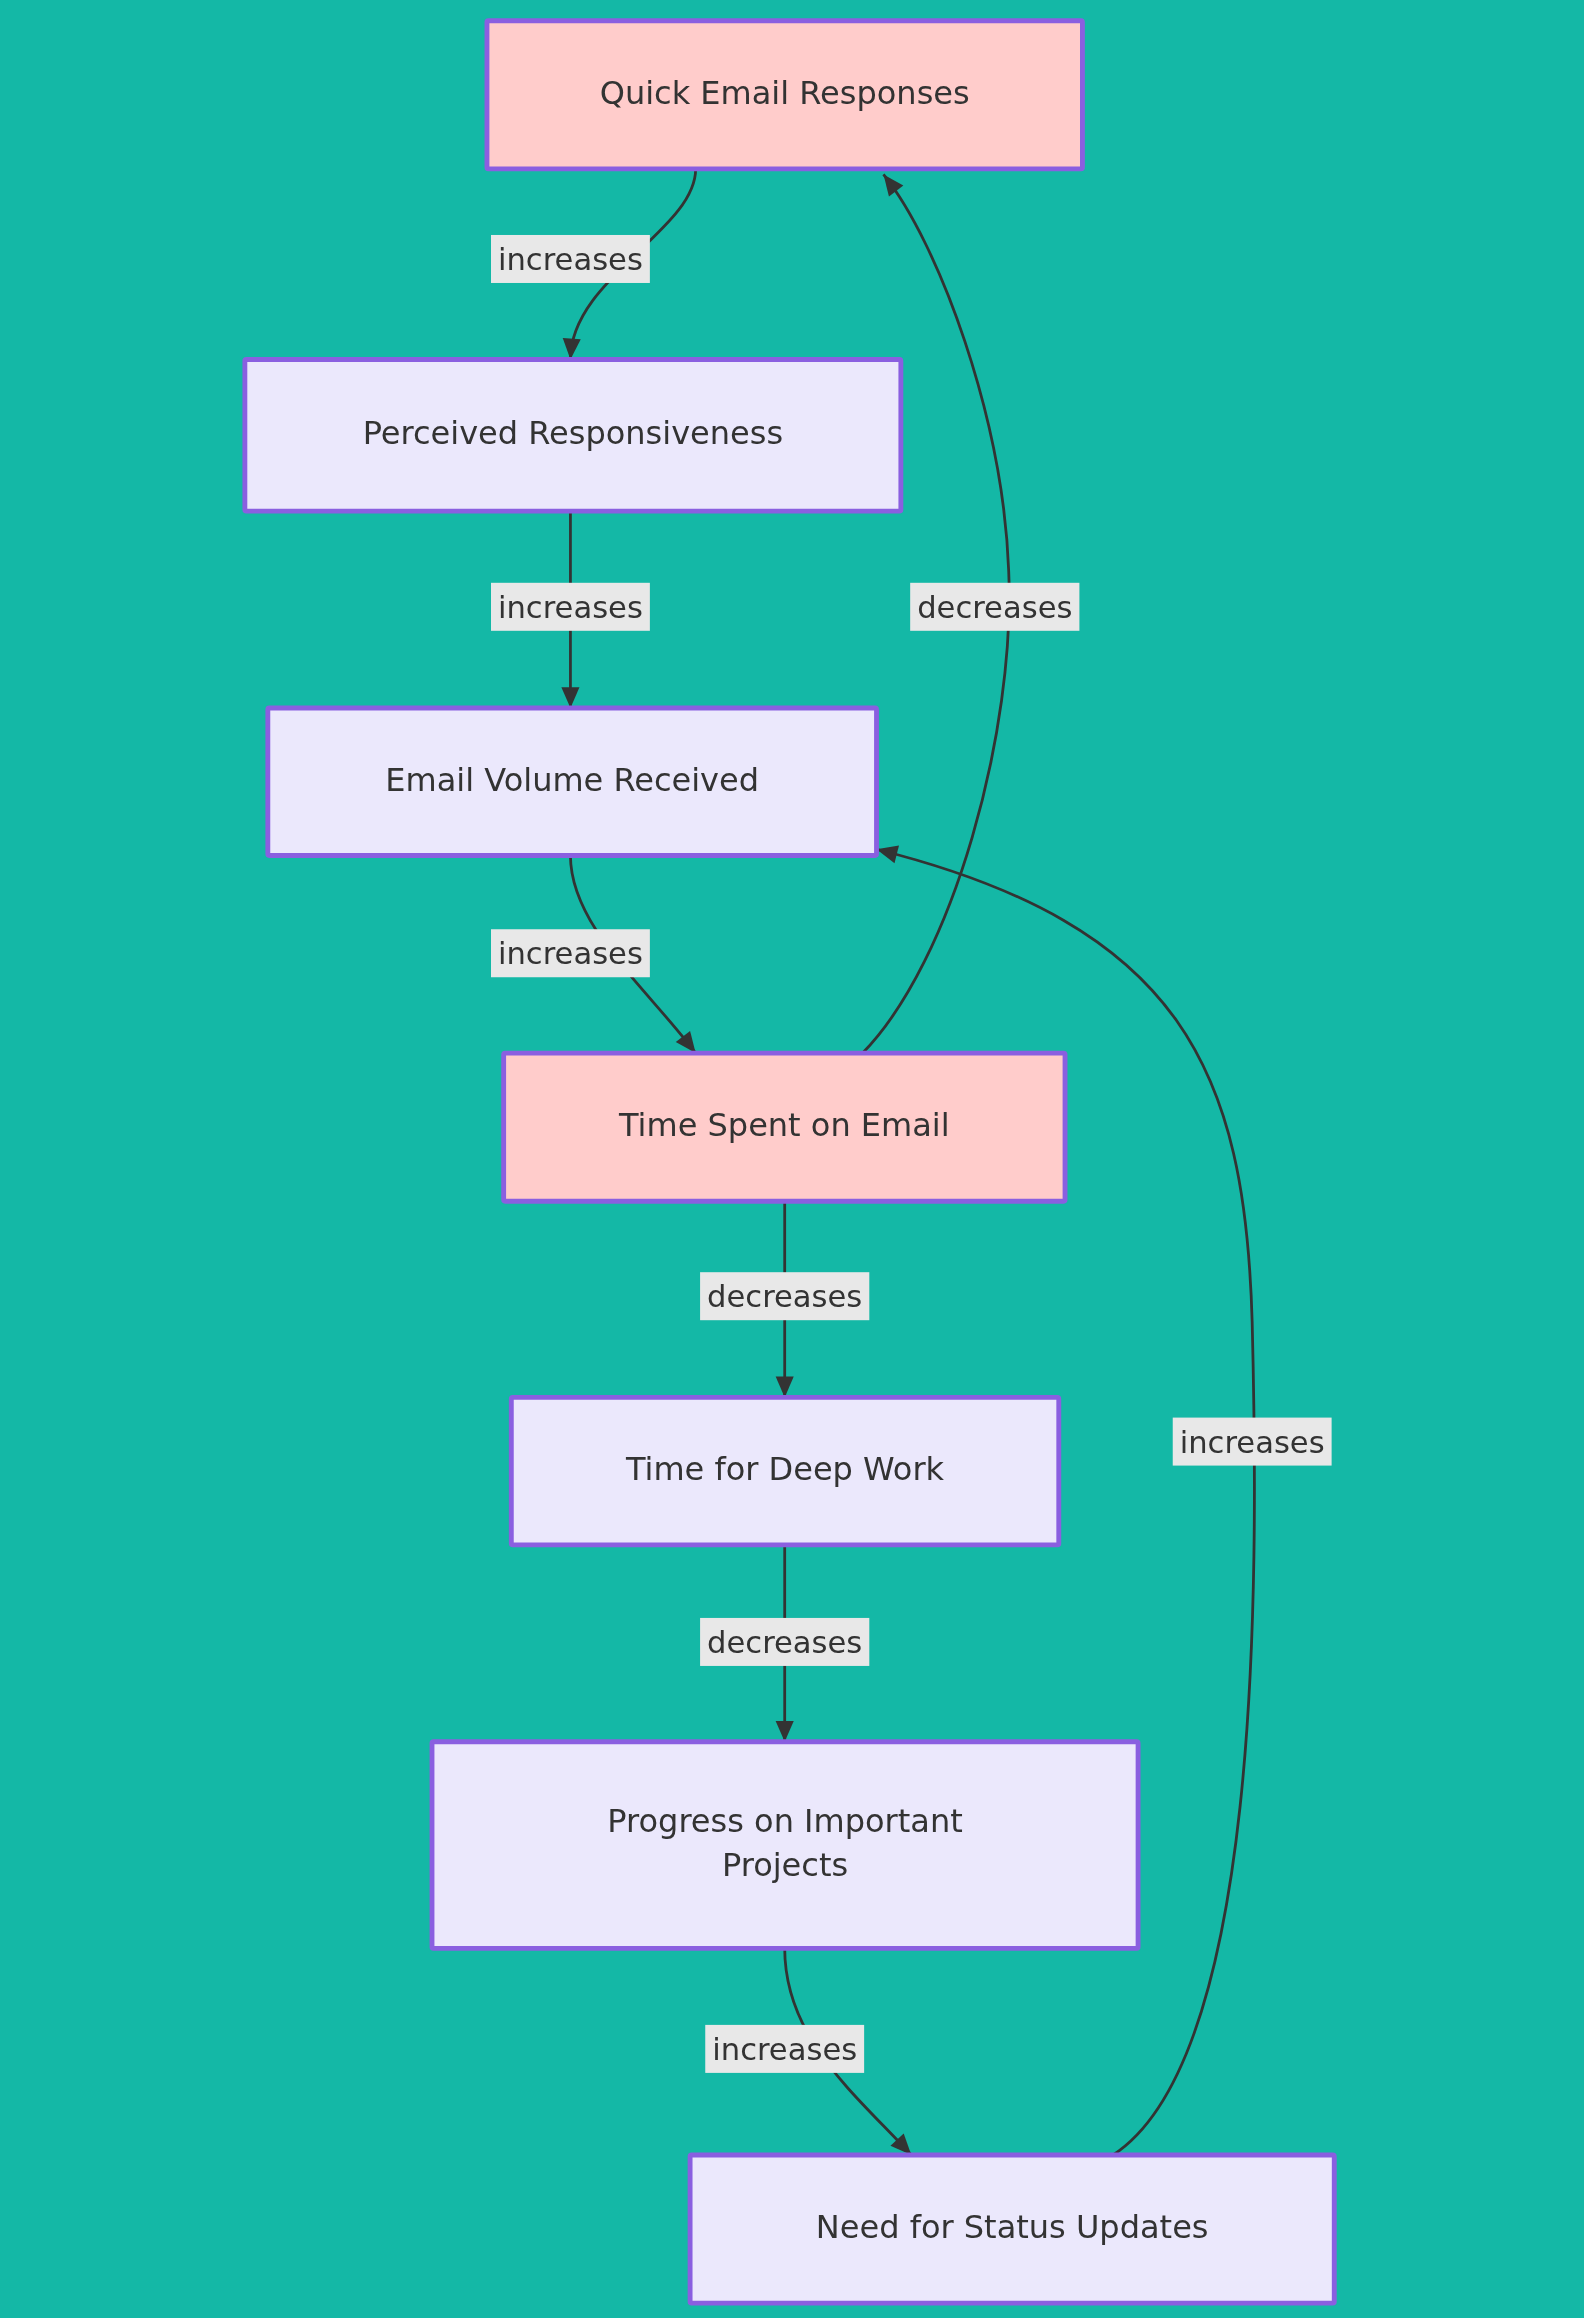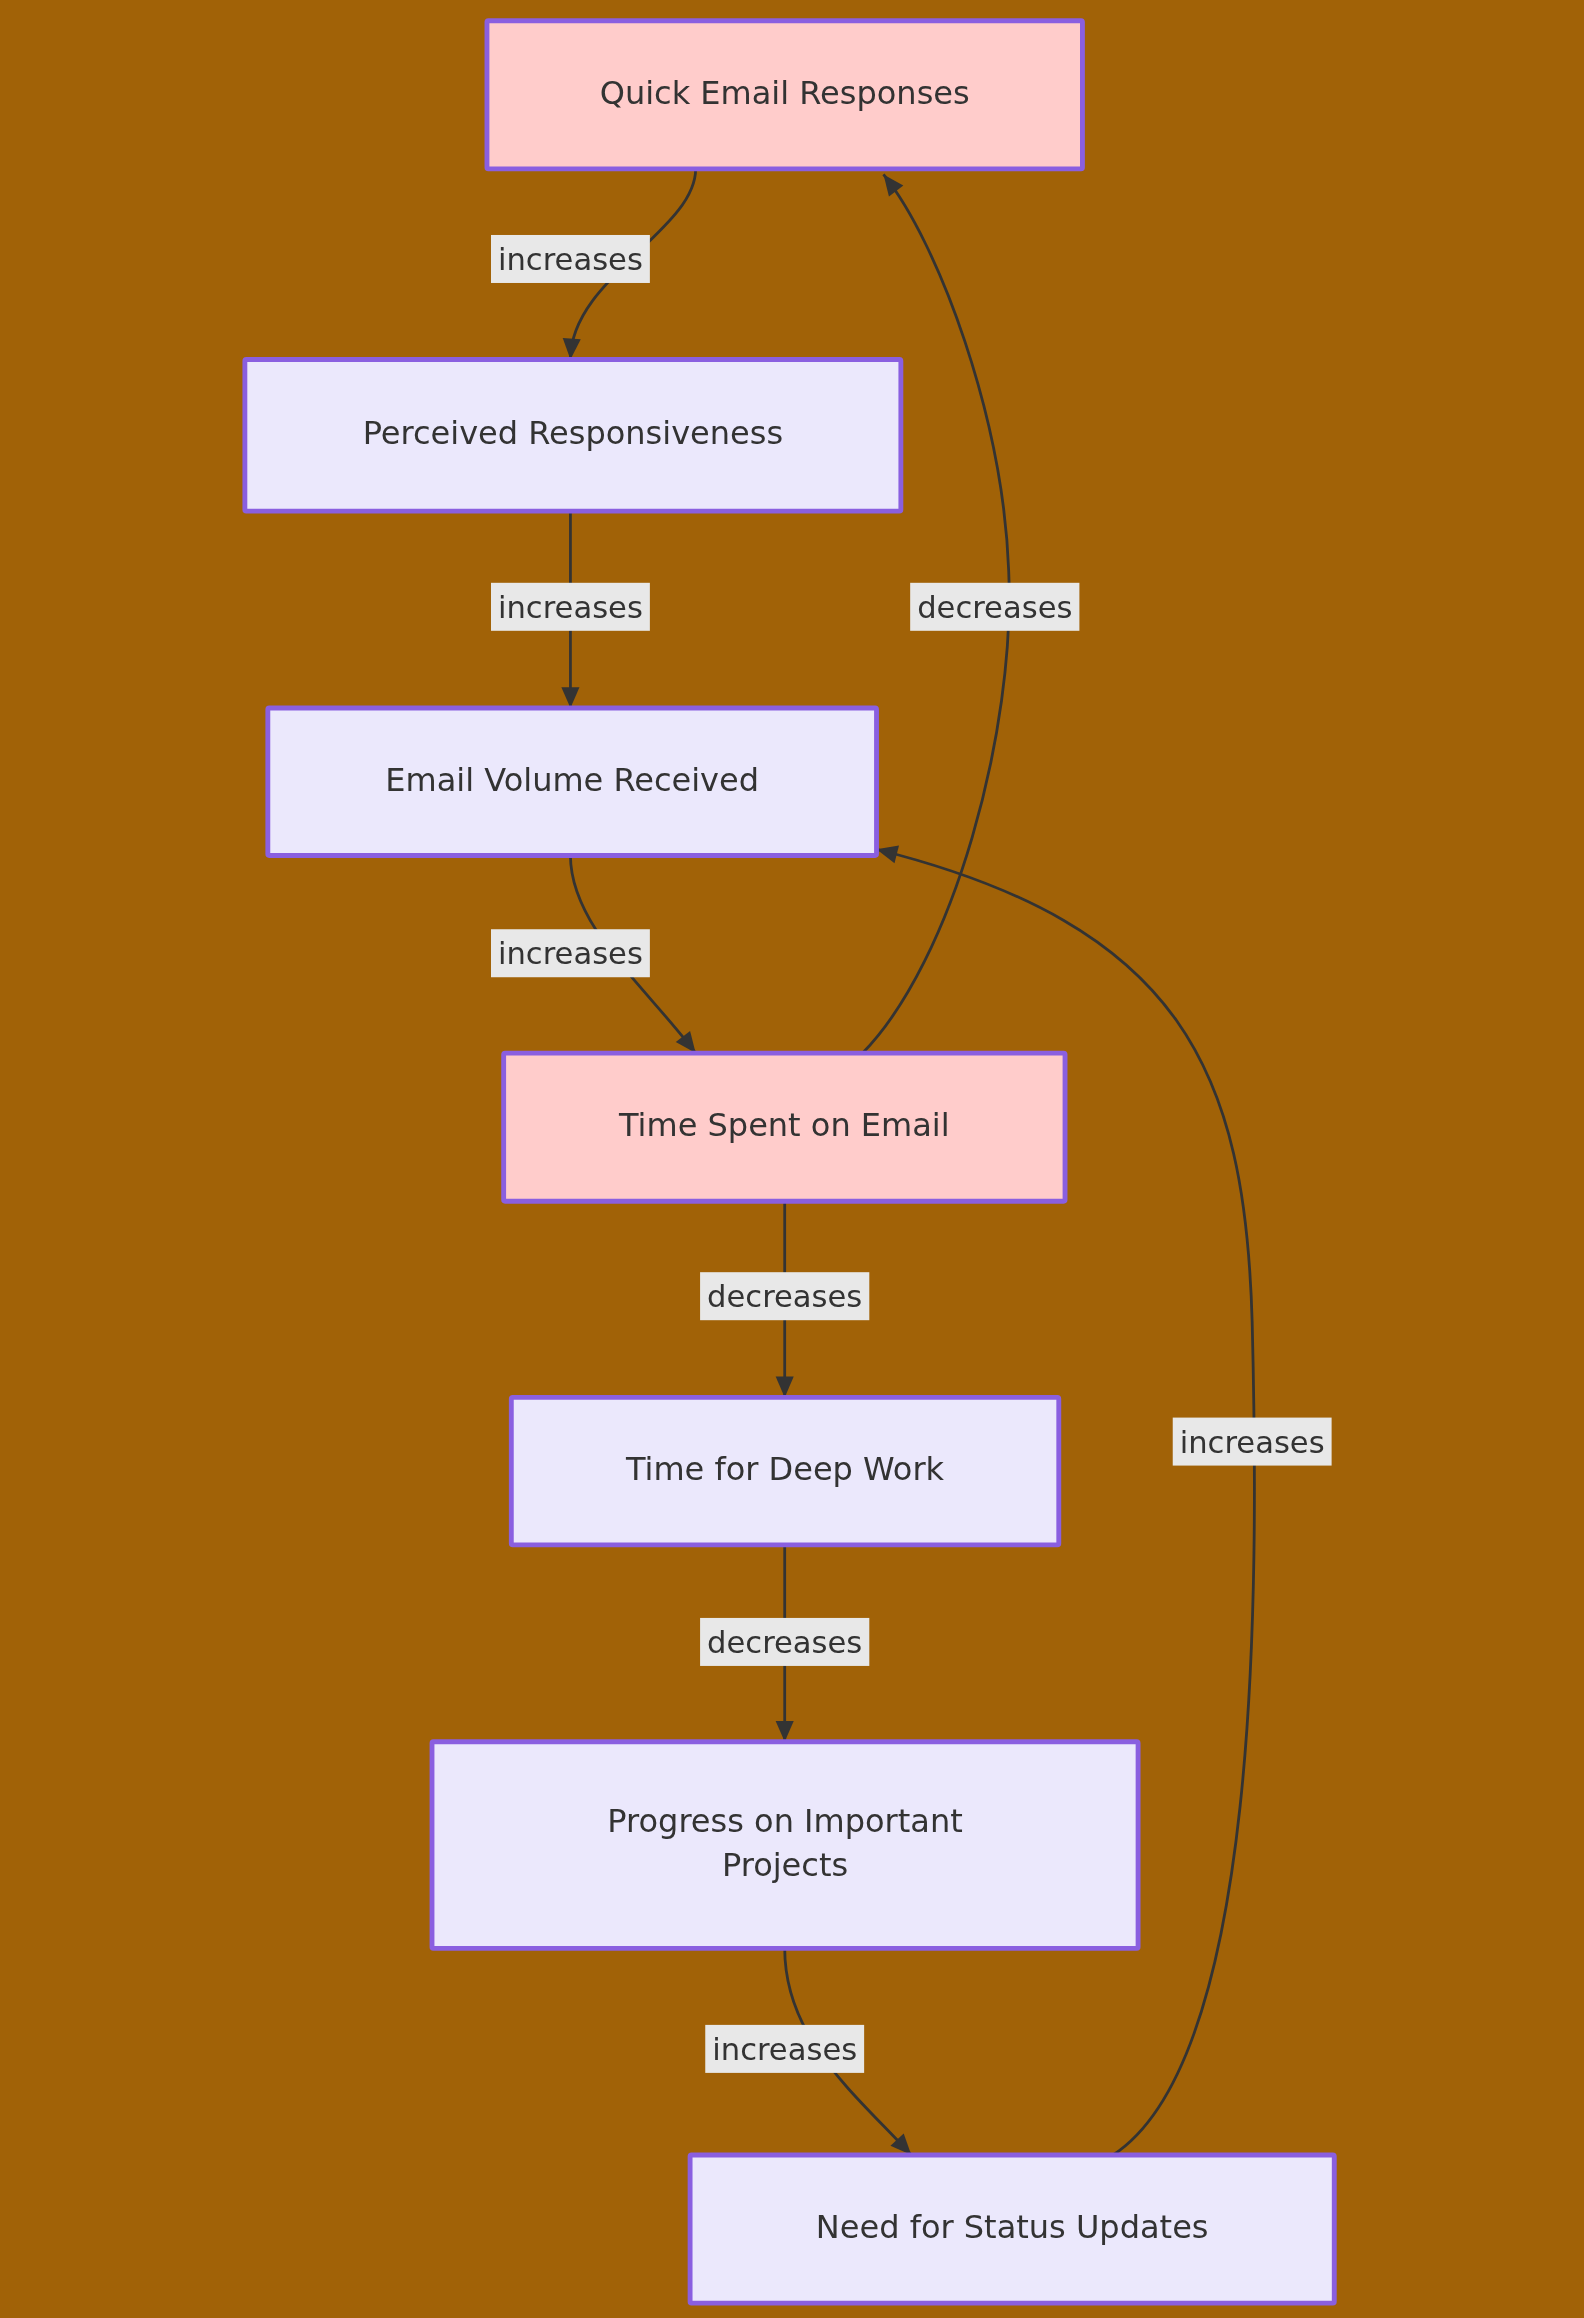"Quick Email Responses" #page { background: #a16207 -> #14b8a6 }
